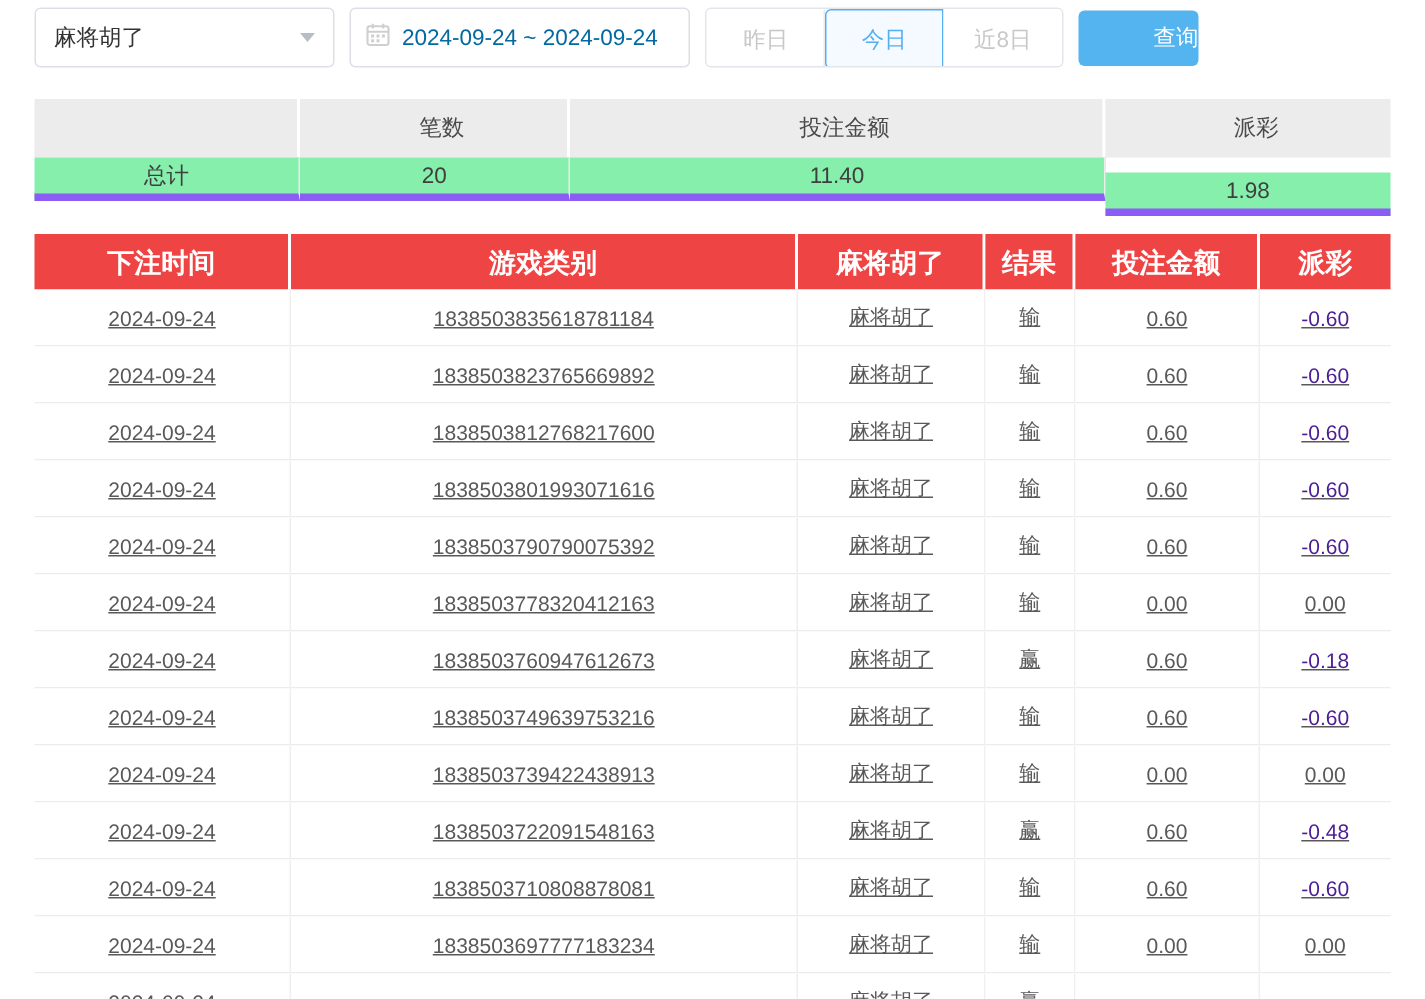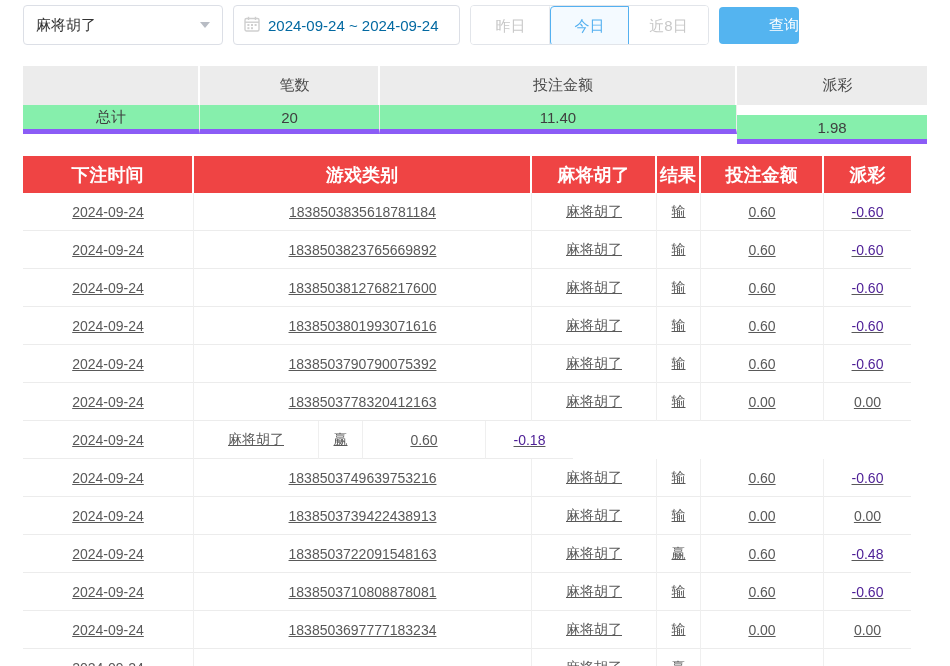"结果" .c3 { width: 44px -> 60px }
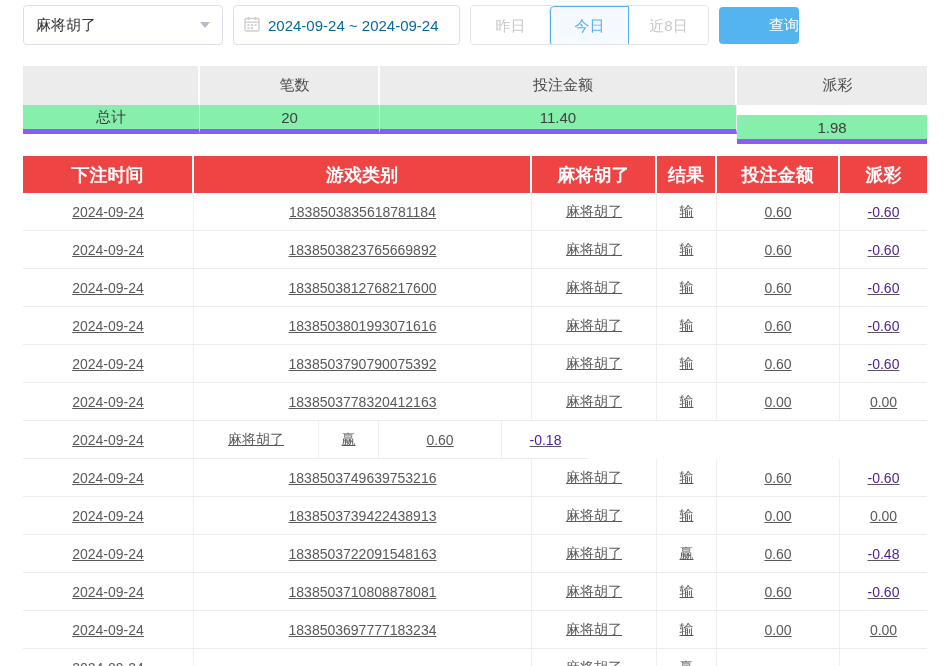"1838503760947612673" div.tcell { html: none -> <div>1838503760947612673</div> }
